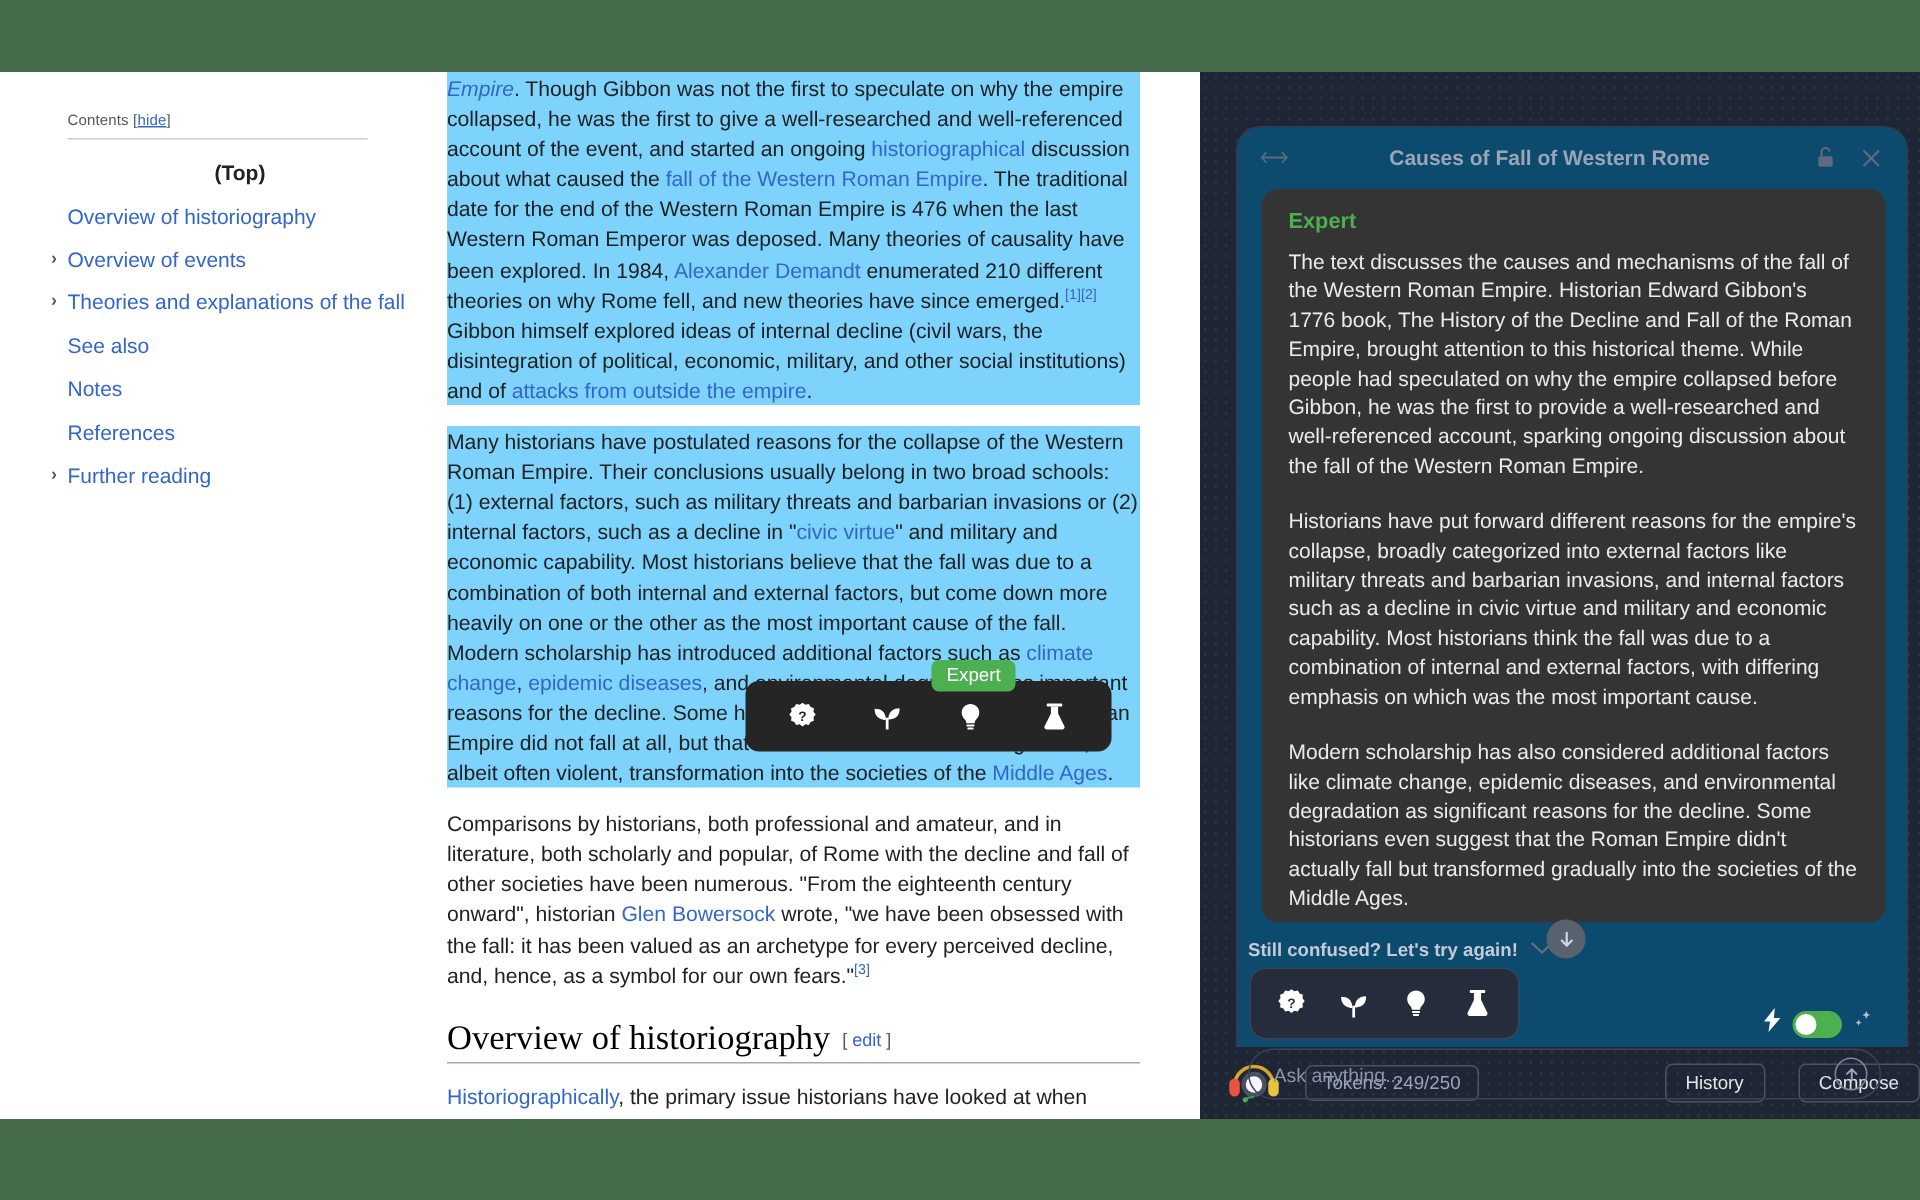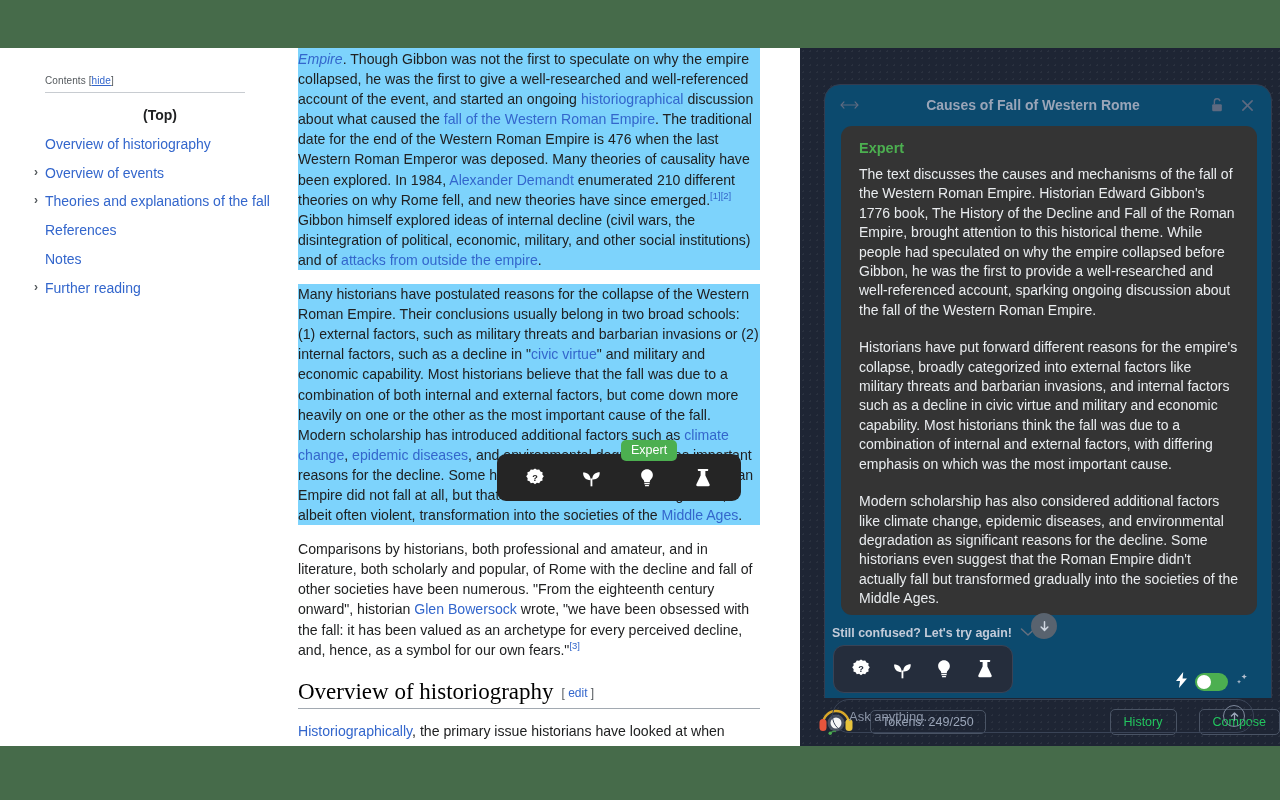"See also" li.toc-item { html: none -> <li> <span>See also</span> </li> }
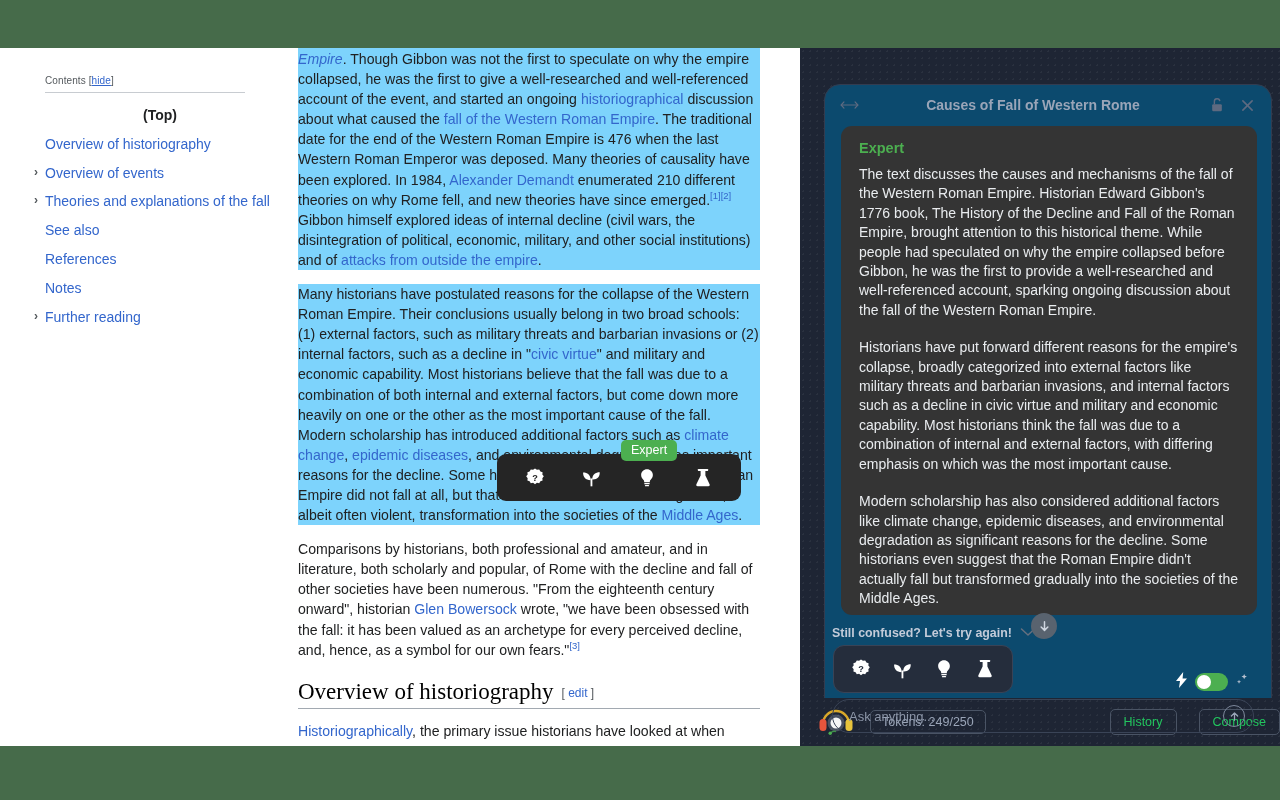"References" li.toc-item { order: before "Notes" -> after "Notes" }
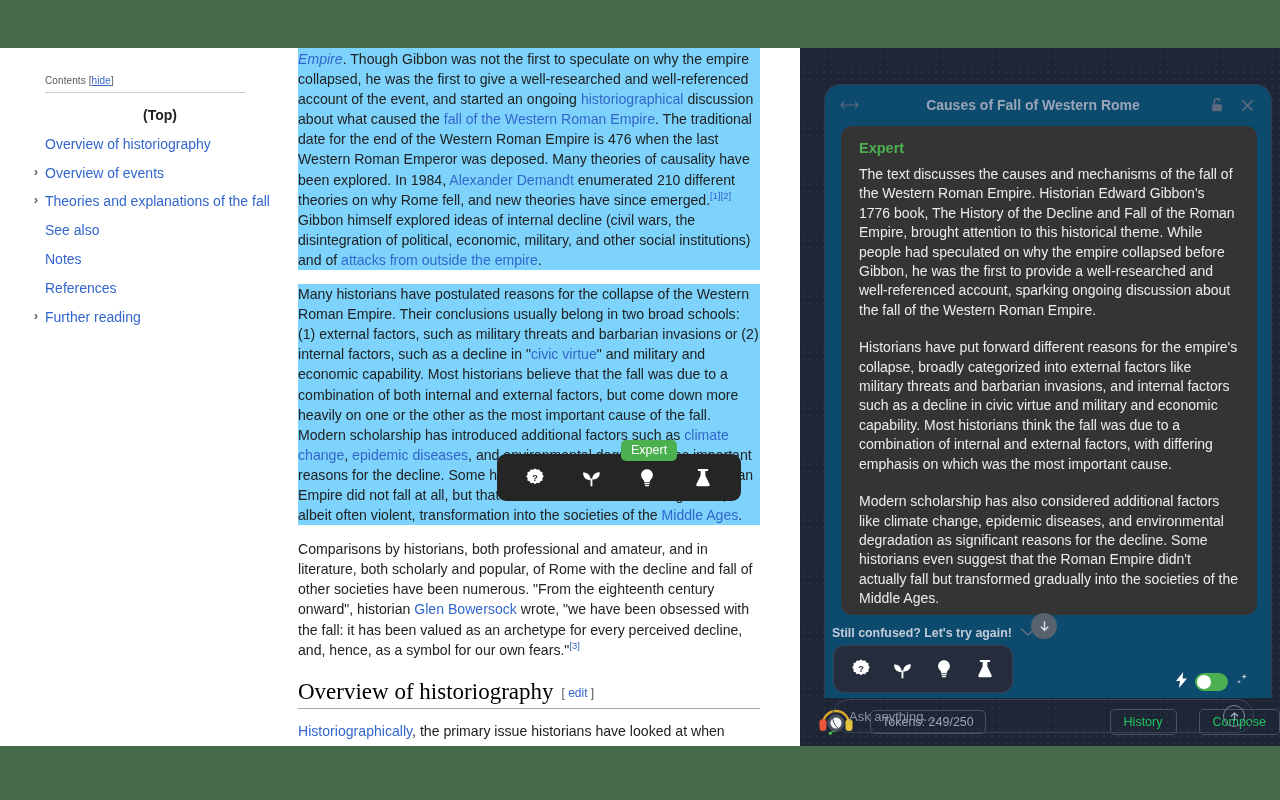"History" .footer-btn { color: #22c55e -> #e5e5e5 }
